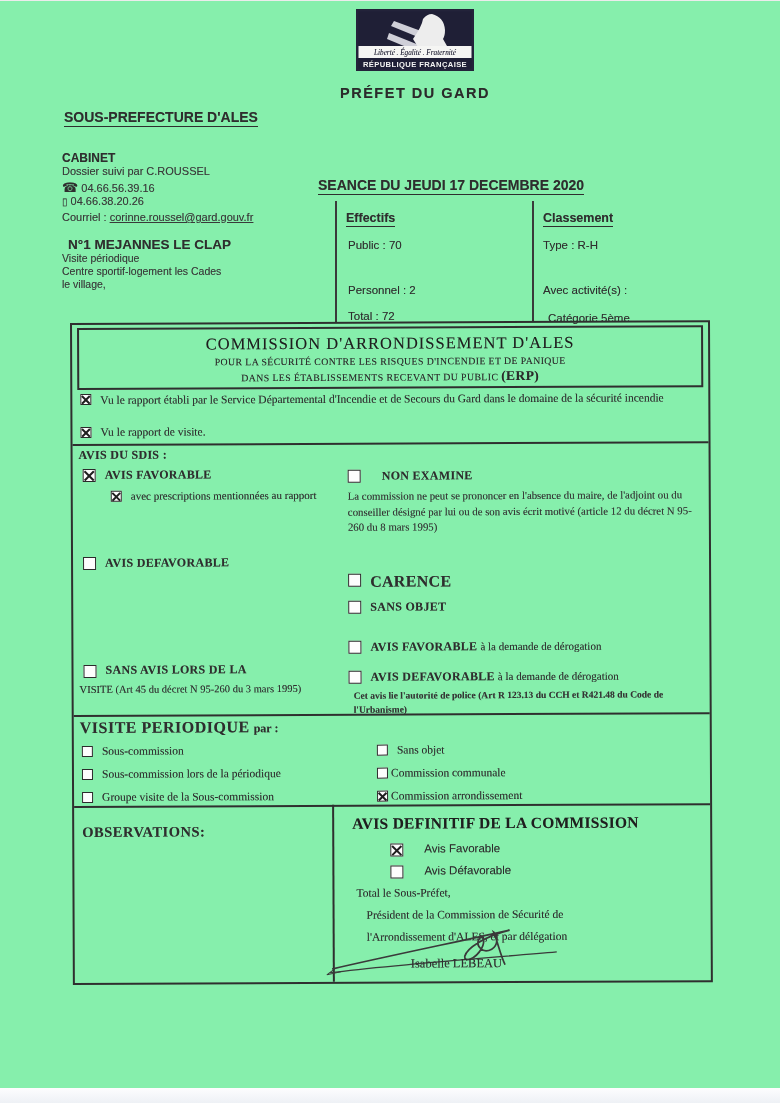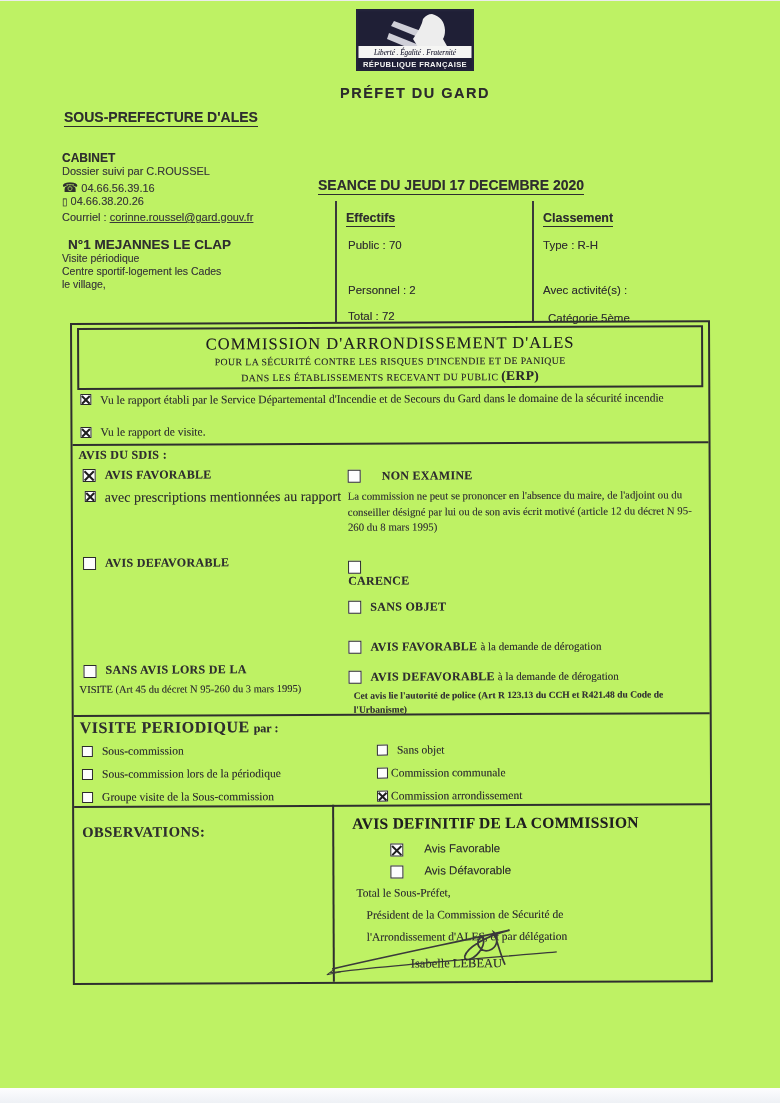"Liberté . Égalité . Fraternité" .page { background: #bef264 -> #86efac }
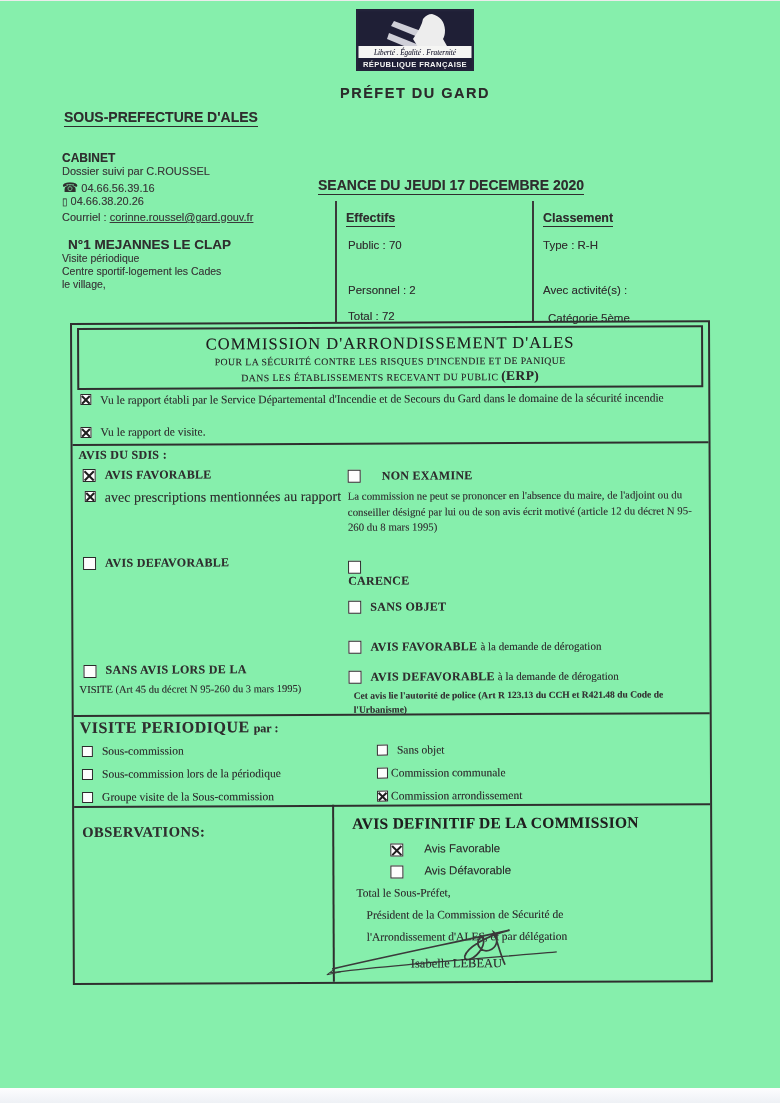"avec prescriptions mentionnées au" div.cbrow { font-size: 14px -> 11px; left: 12px -> 38px }
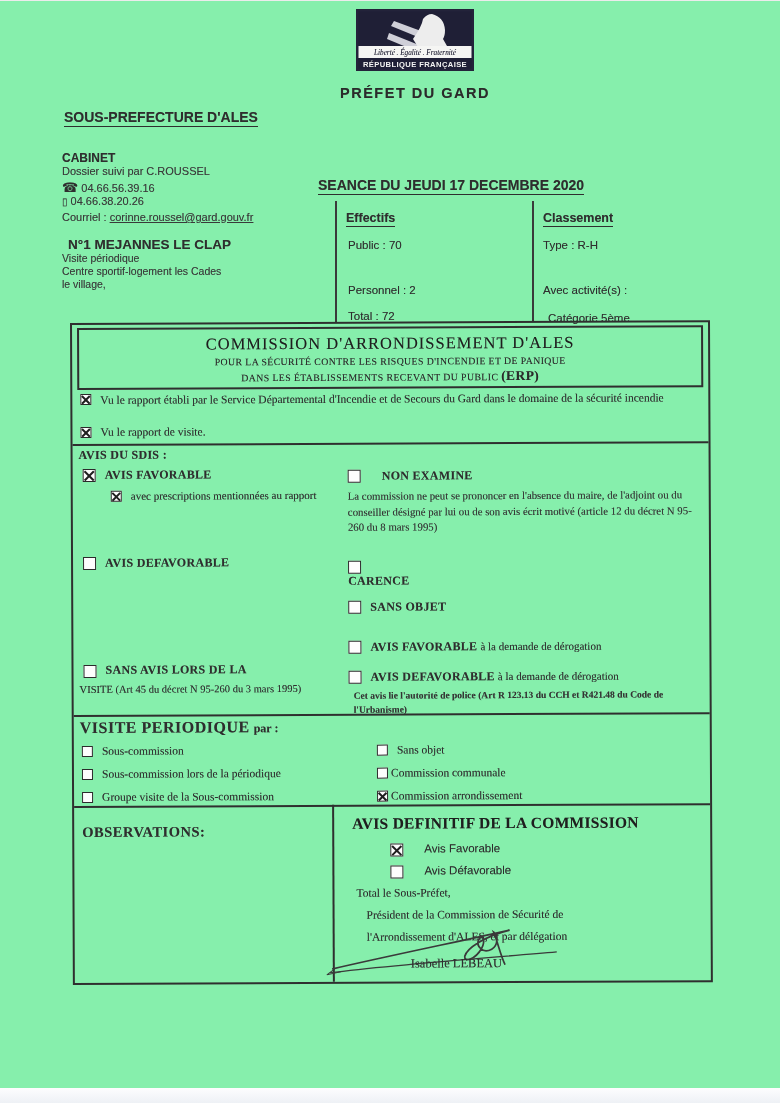"CARENCE" div.cbrow { flex-direction: column -> none; font-size: 12px -> 16px; top: 117px -> 130px }
